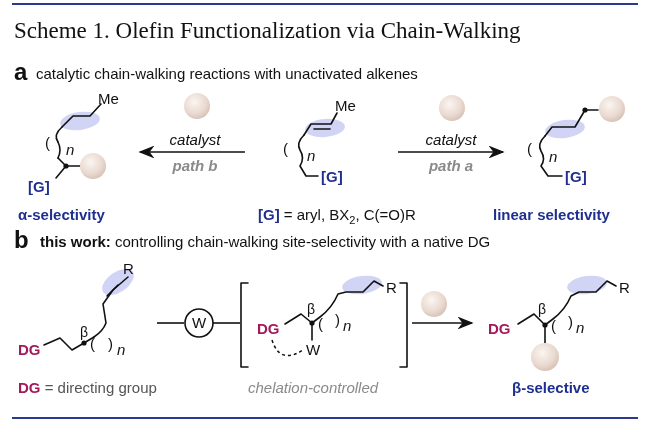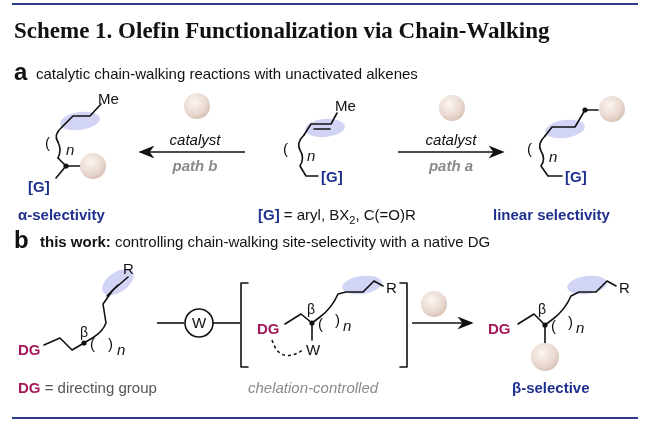"Scheme 1. Olefin Functionalization via" .title { font-weight: bold -> normal }
